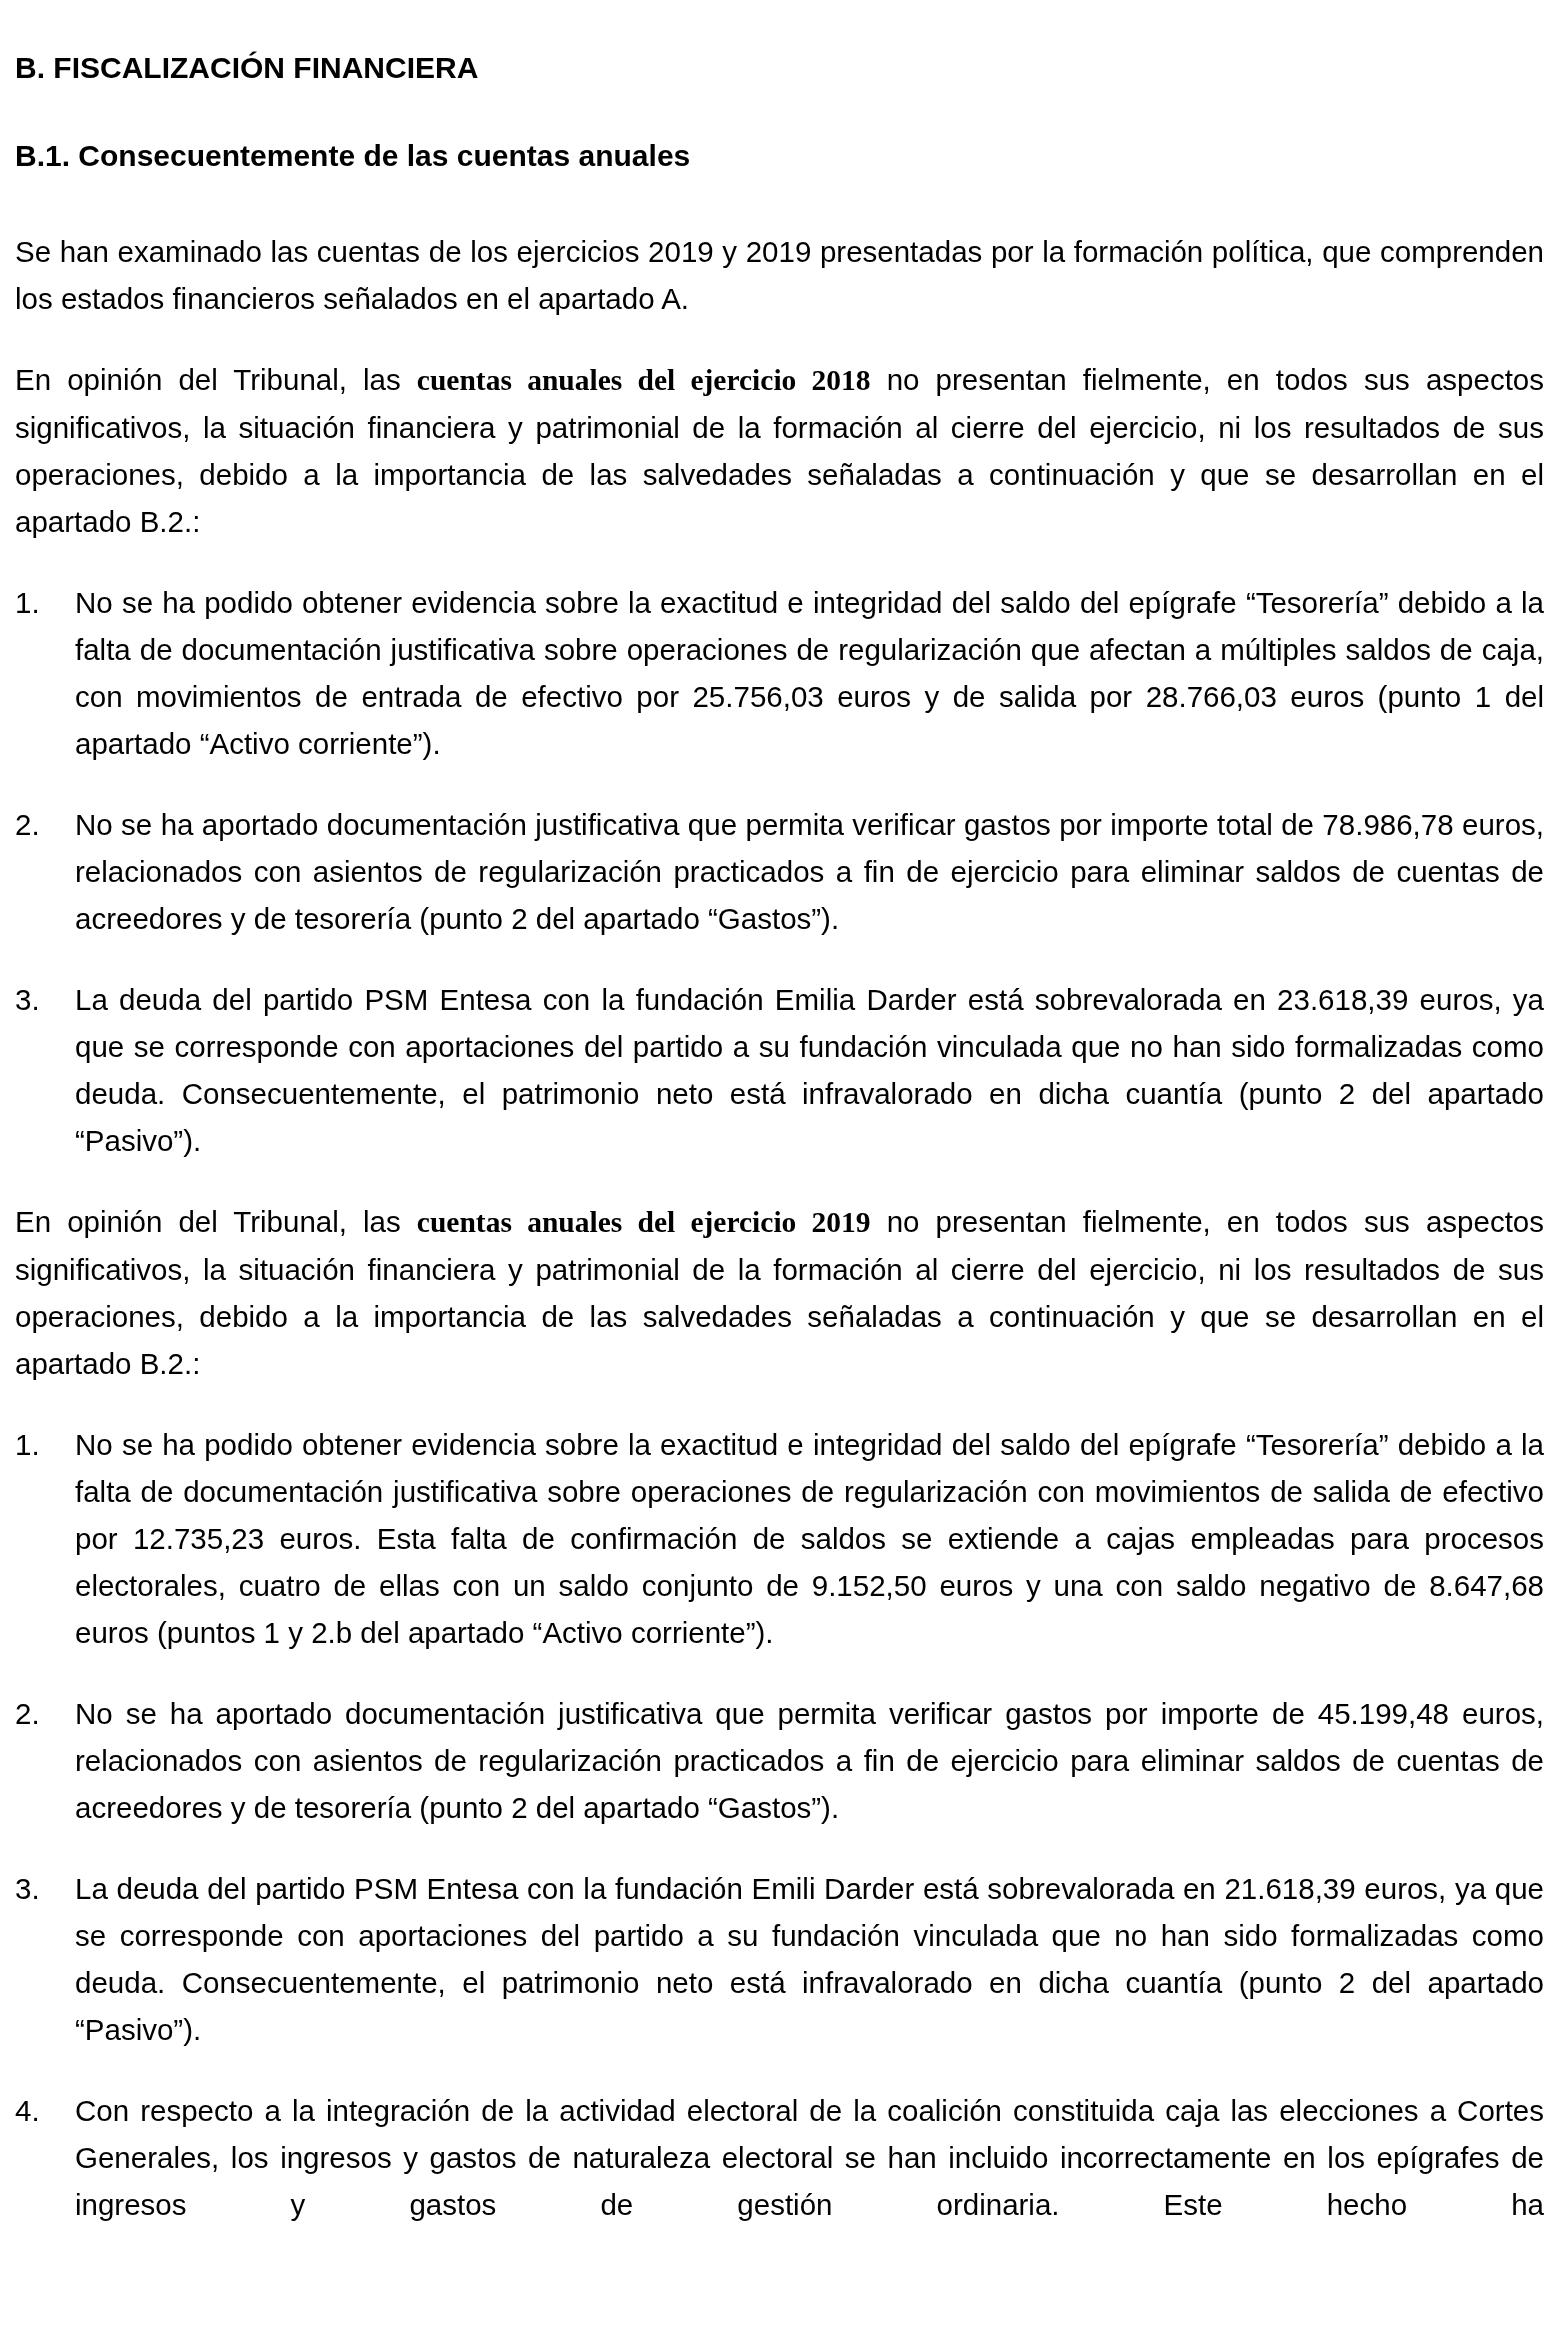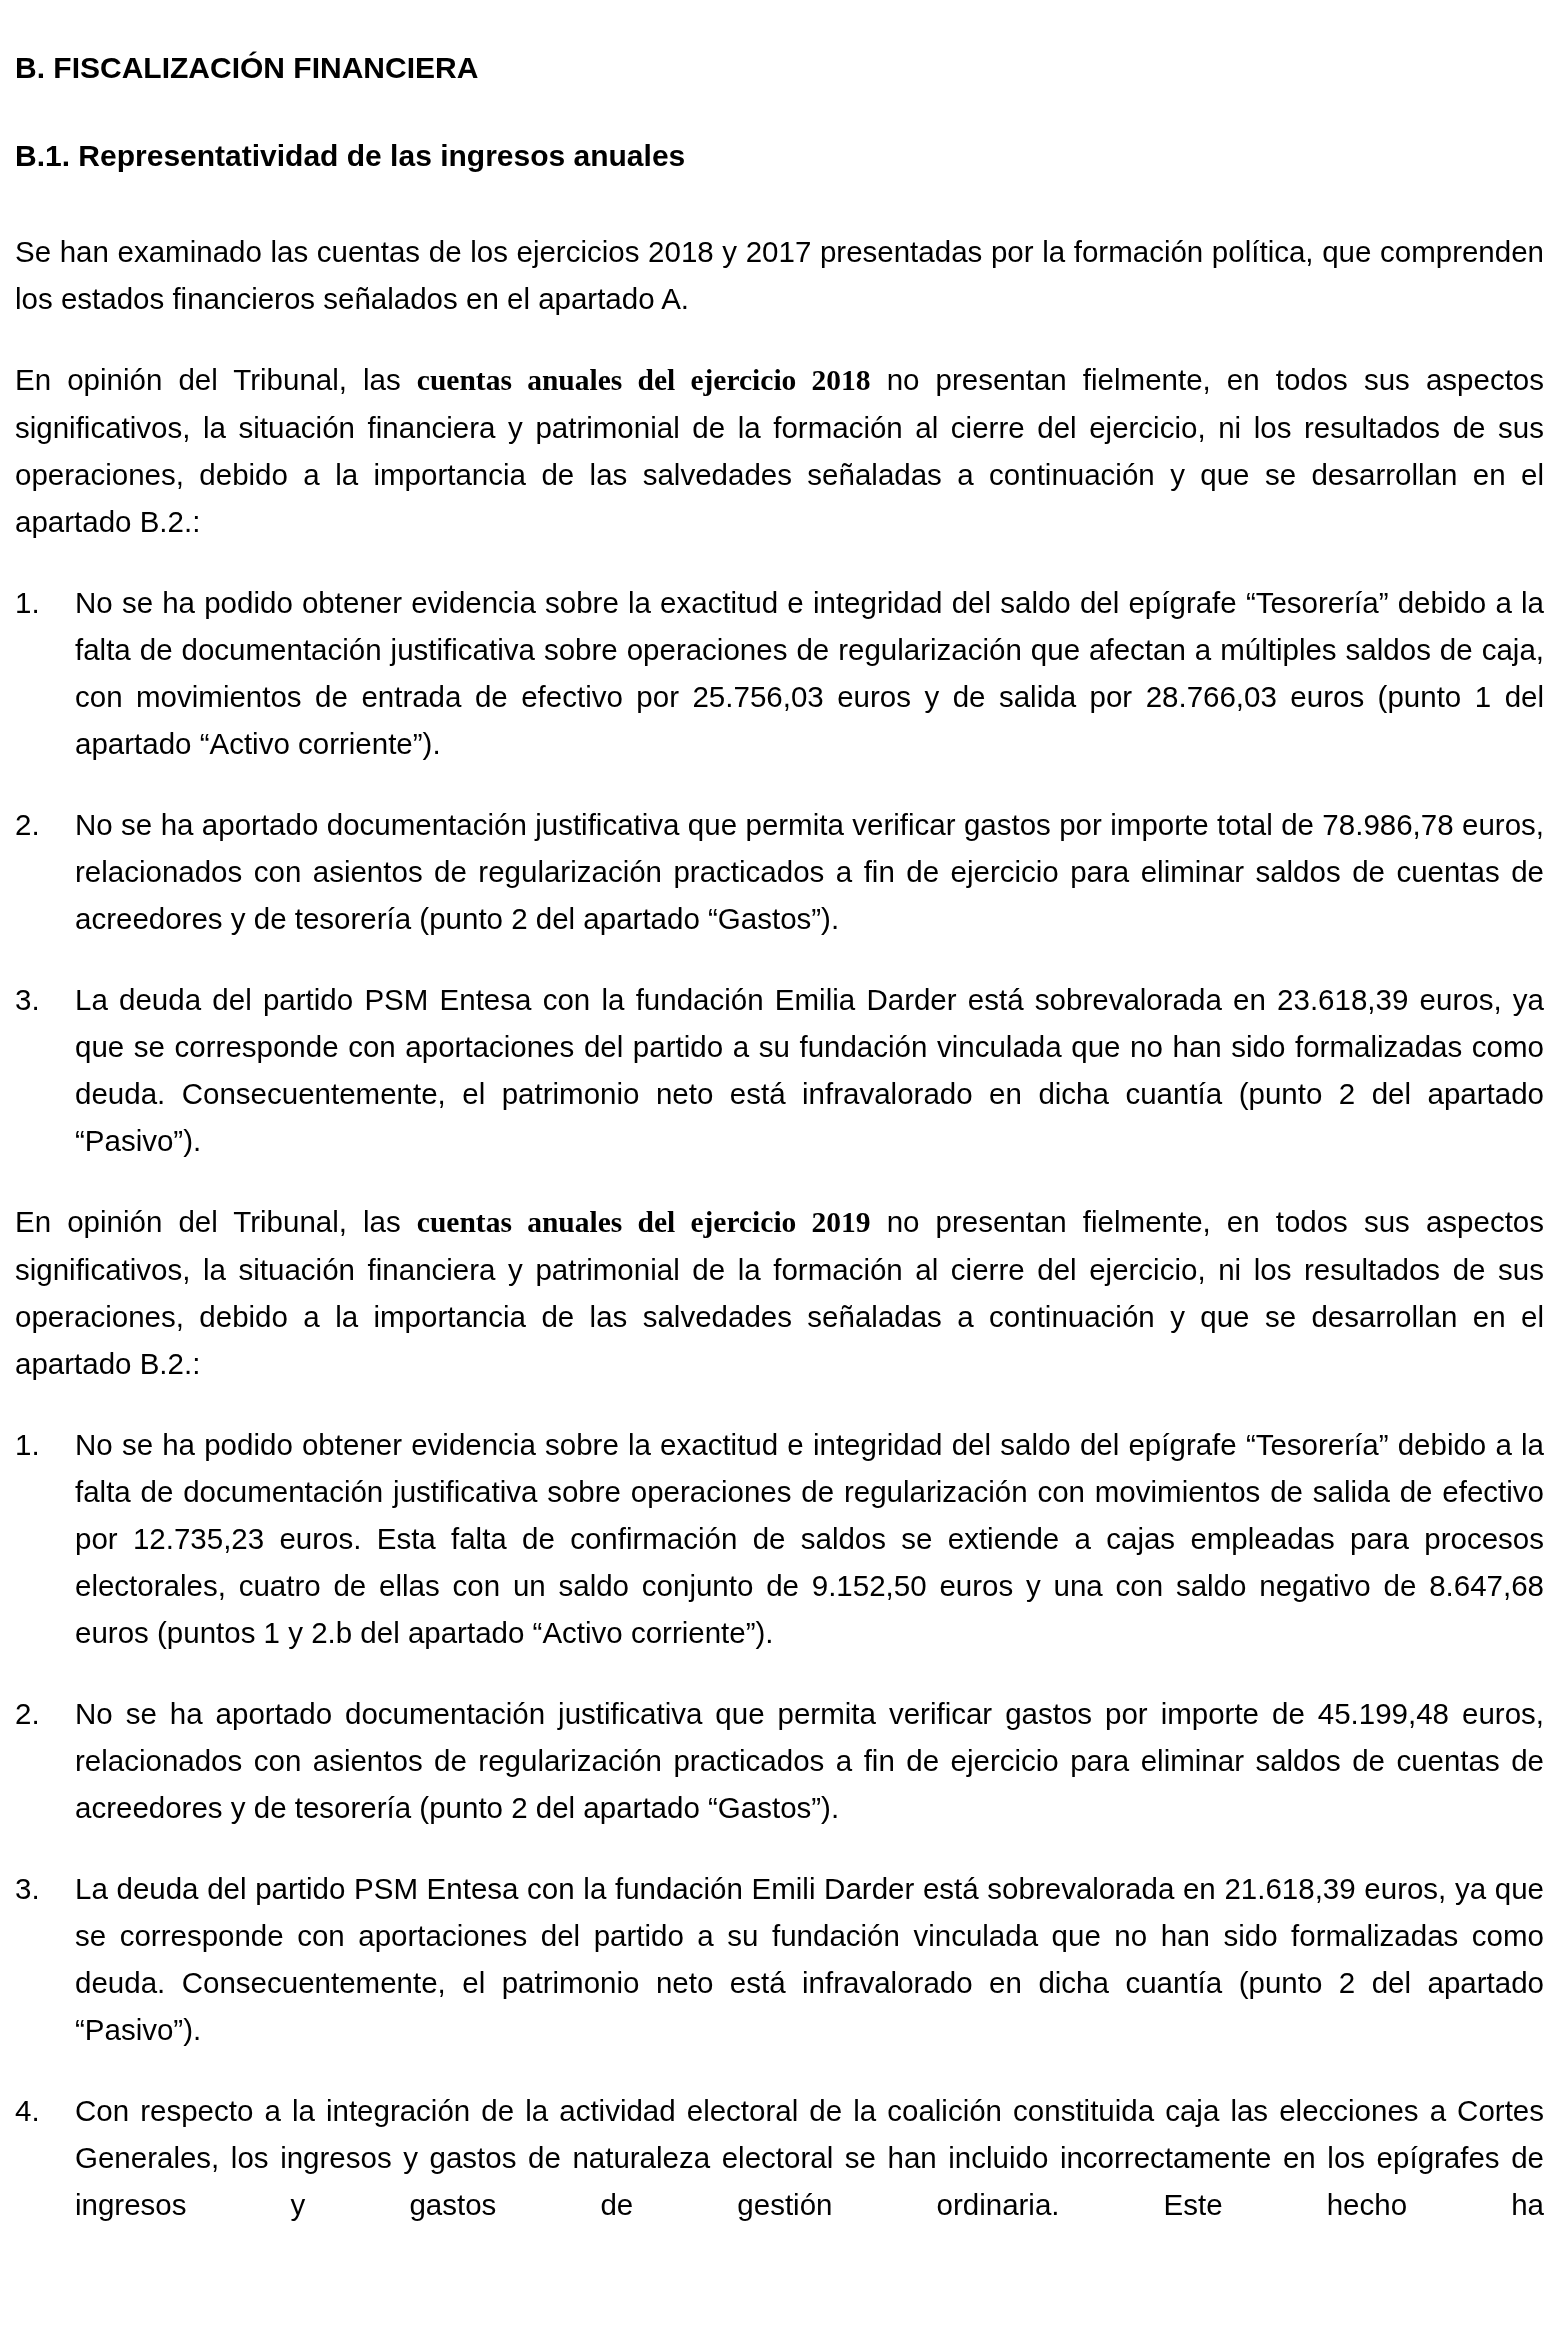"B.1. Representatividad de las ingresos" h2.subsection-heading { text: Representatividad de las ingresos -> Consecuentemente de las cuentas }
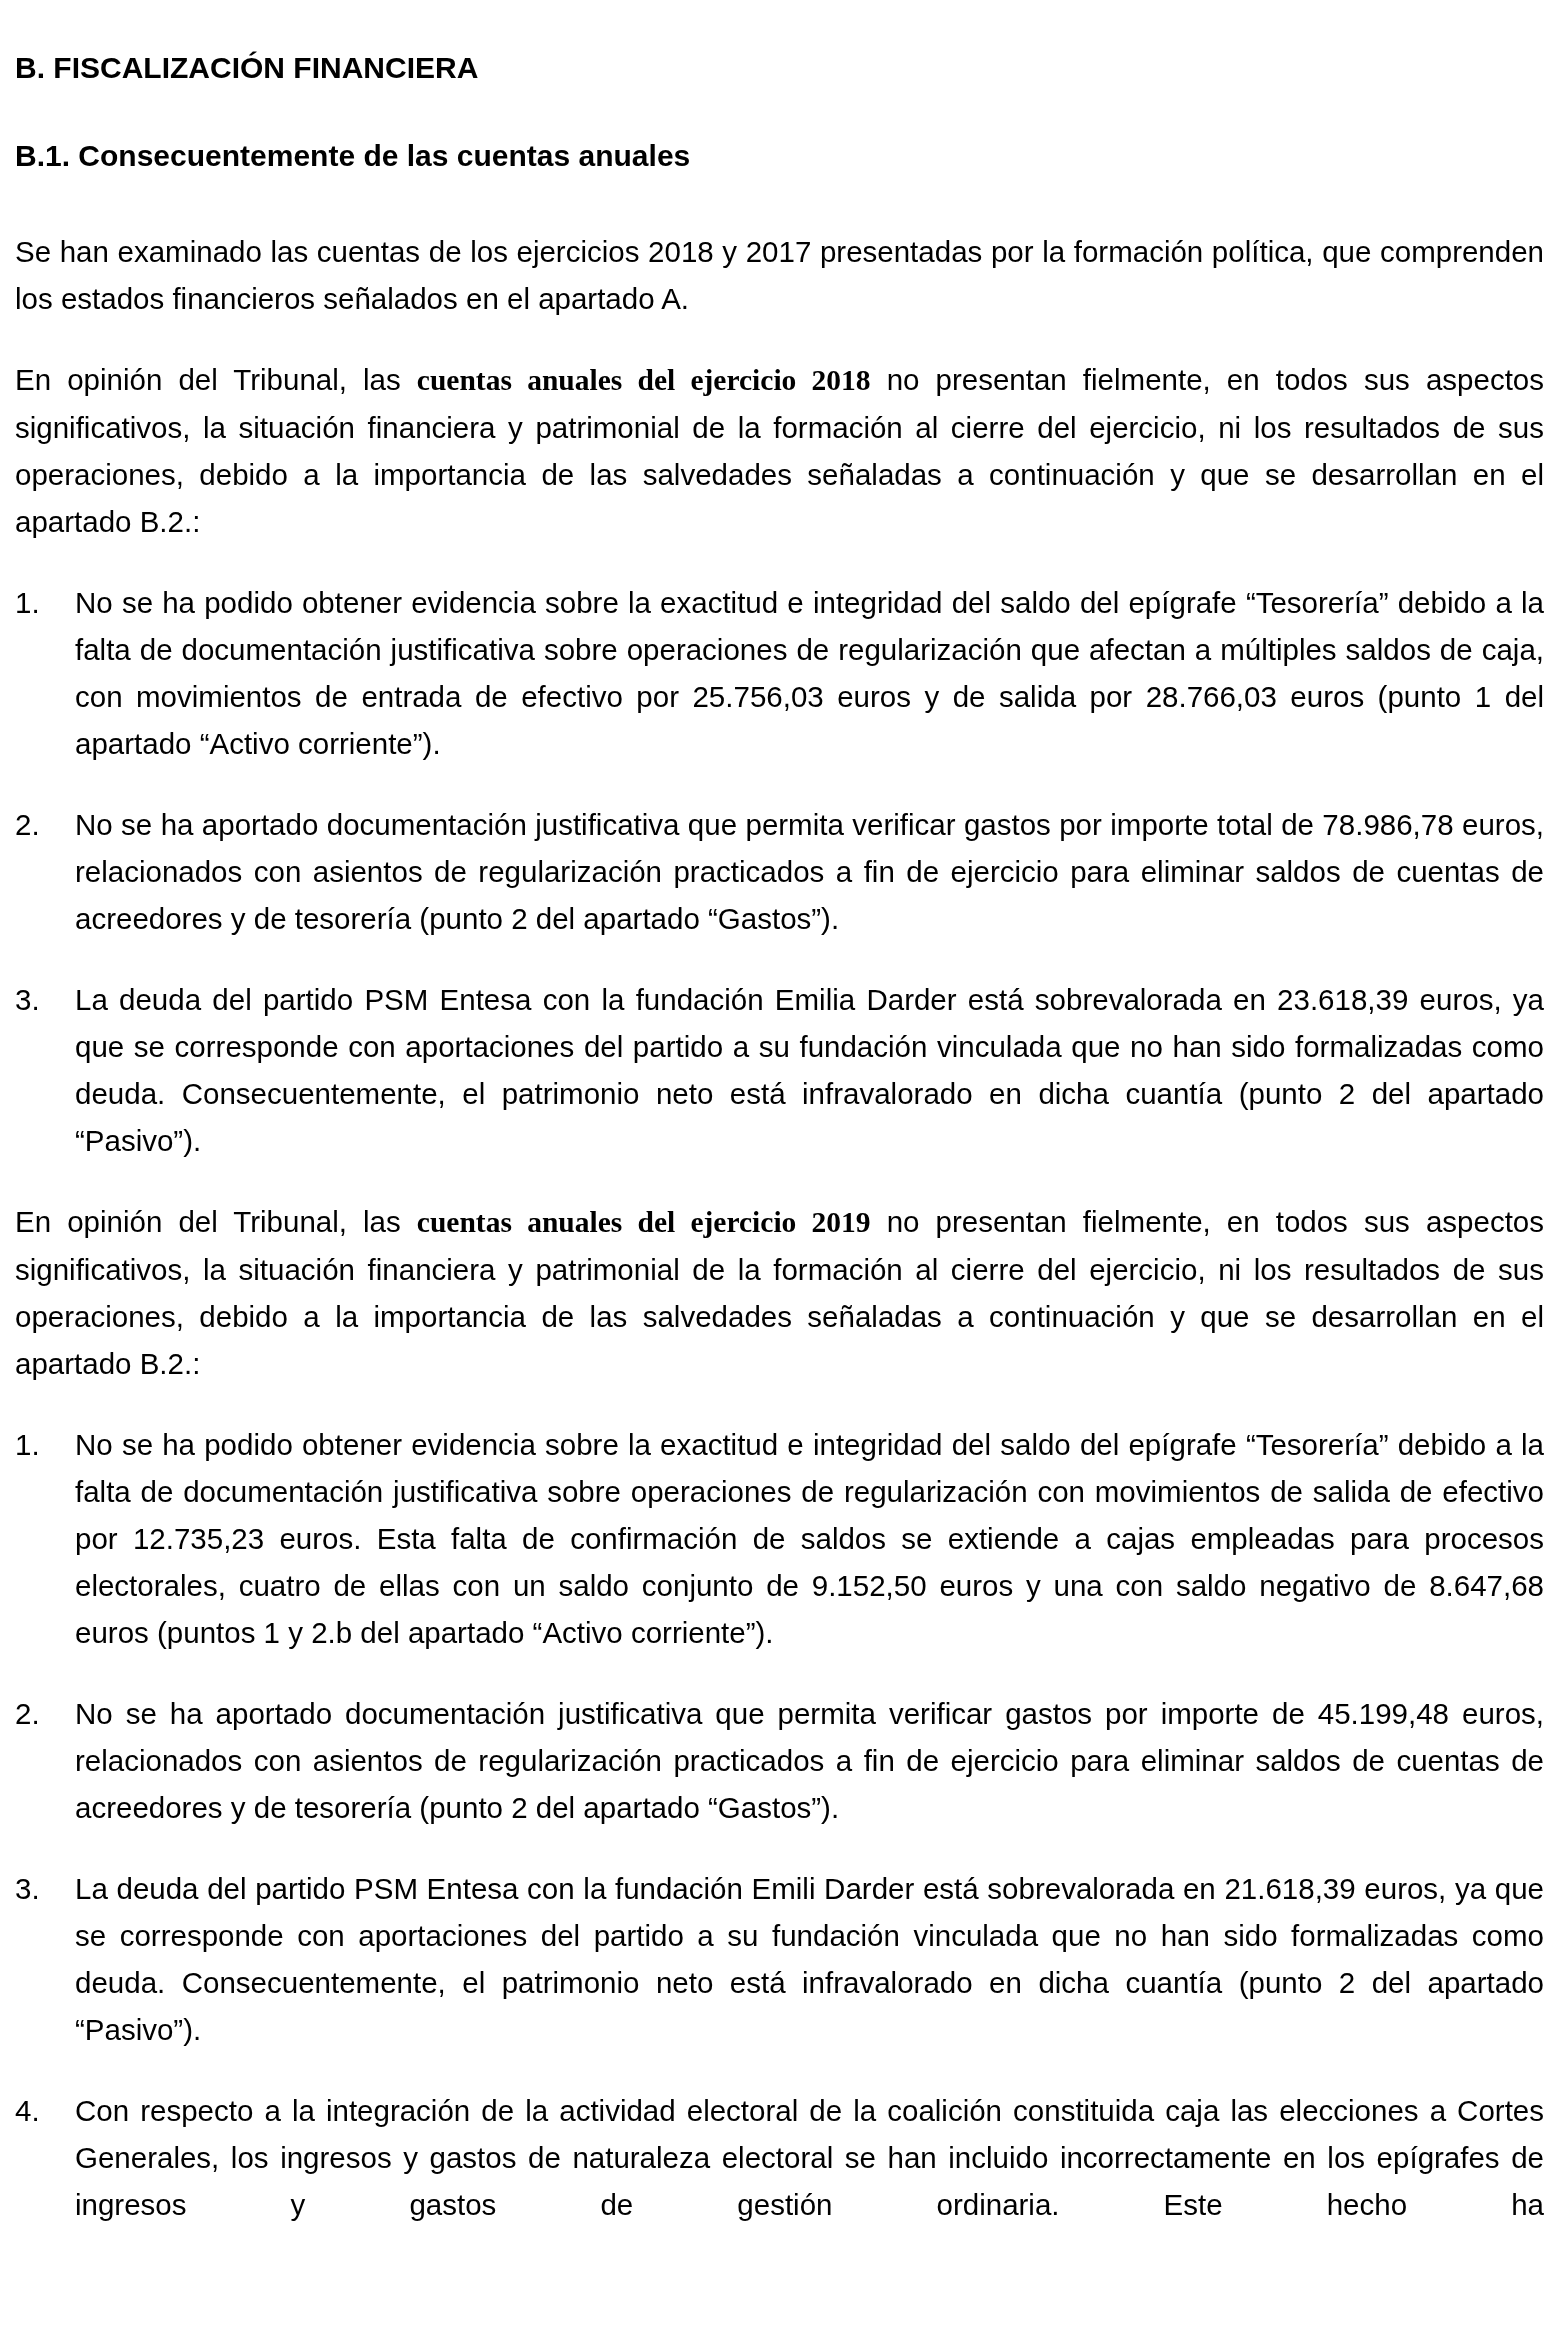"Se han examinado las cuentas" p.para { text: 2018 y 2017 -> 2019 y 2019 }
